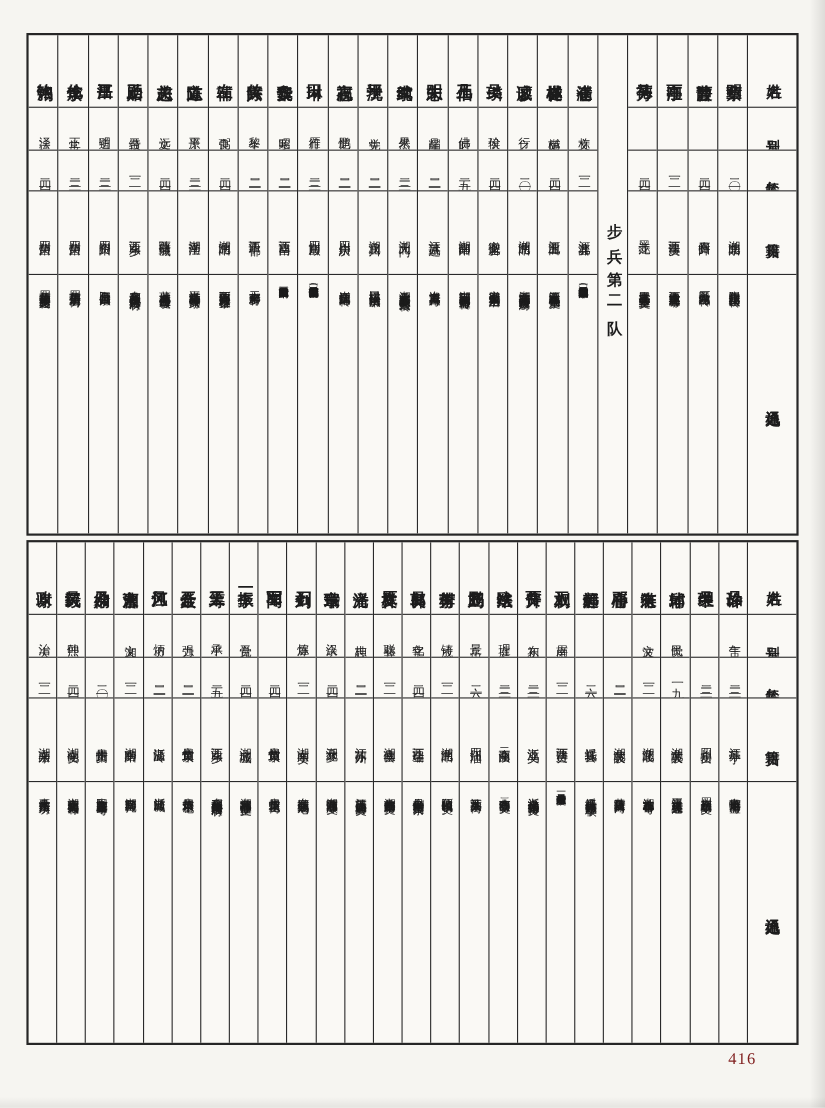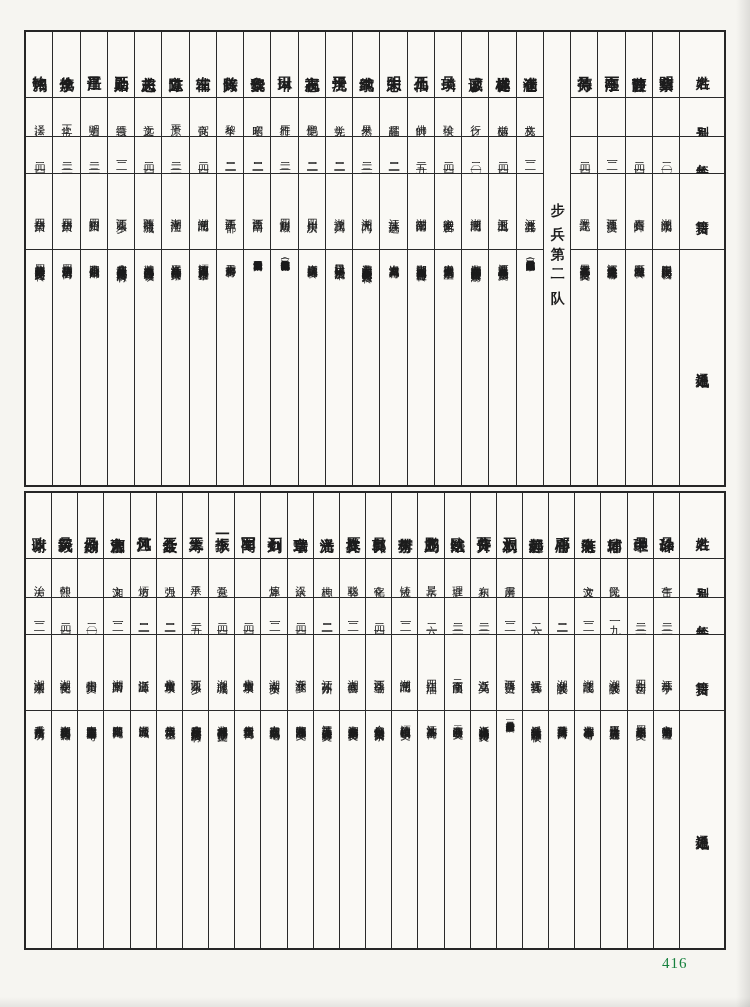"416" .page-number { color: #15803d -> #7f1d1d }
